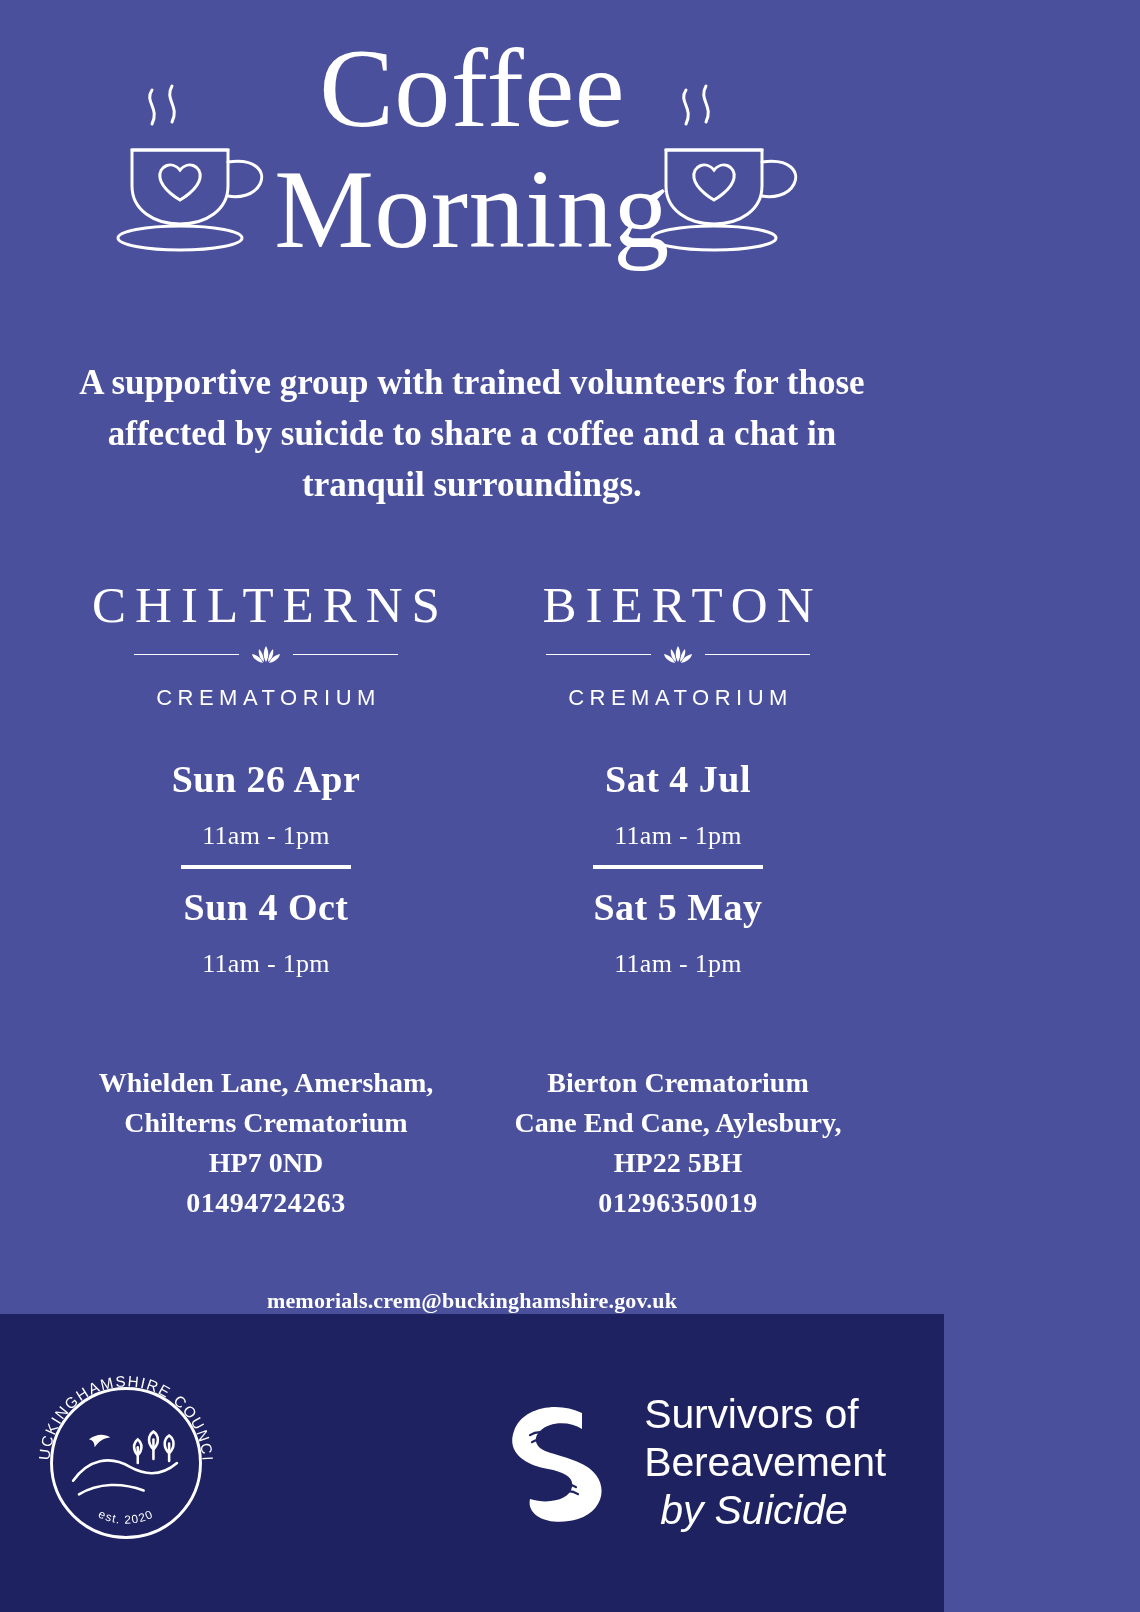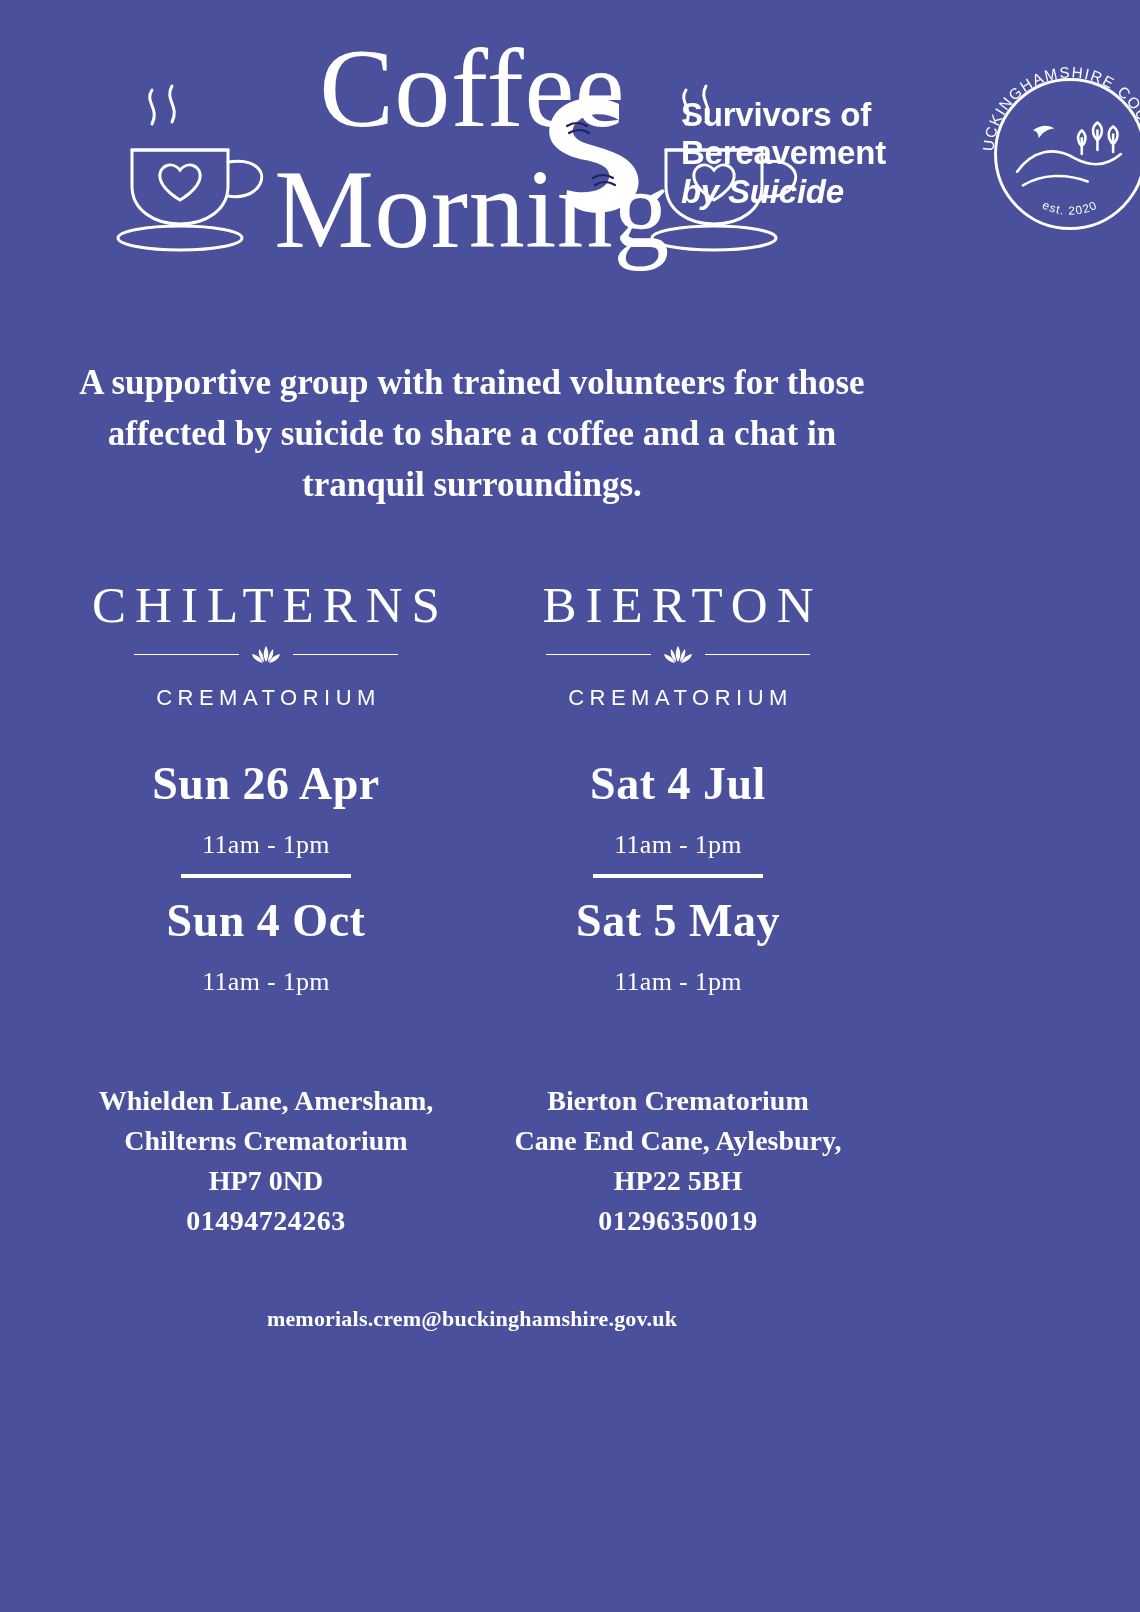"Coffee" .poster { flex-direction: row -> column }
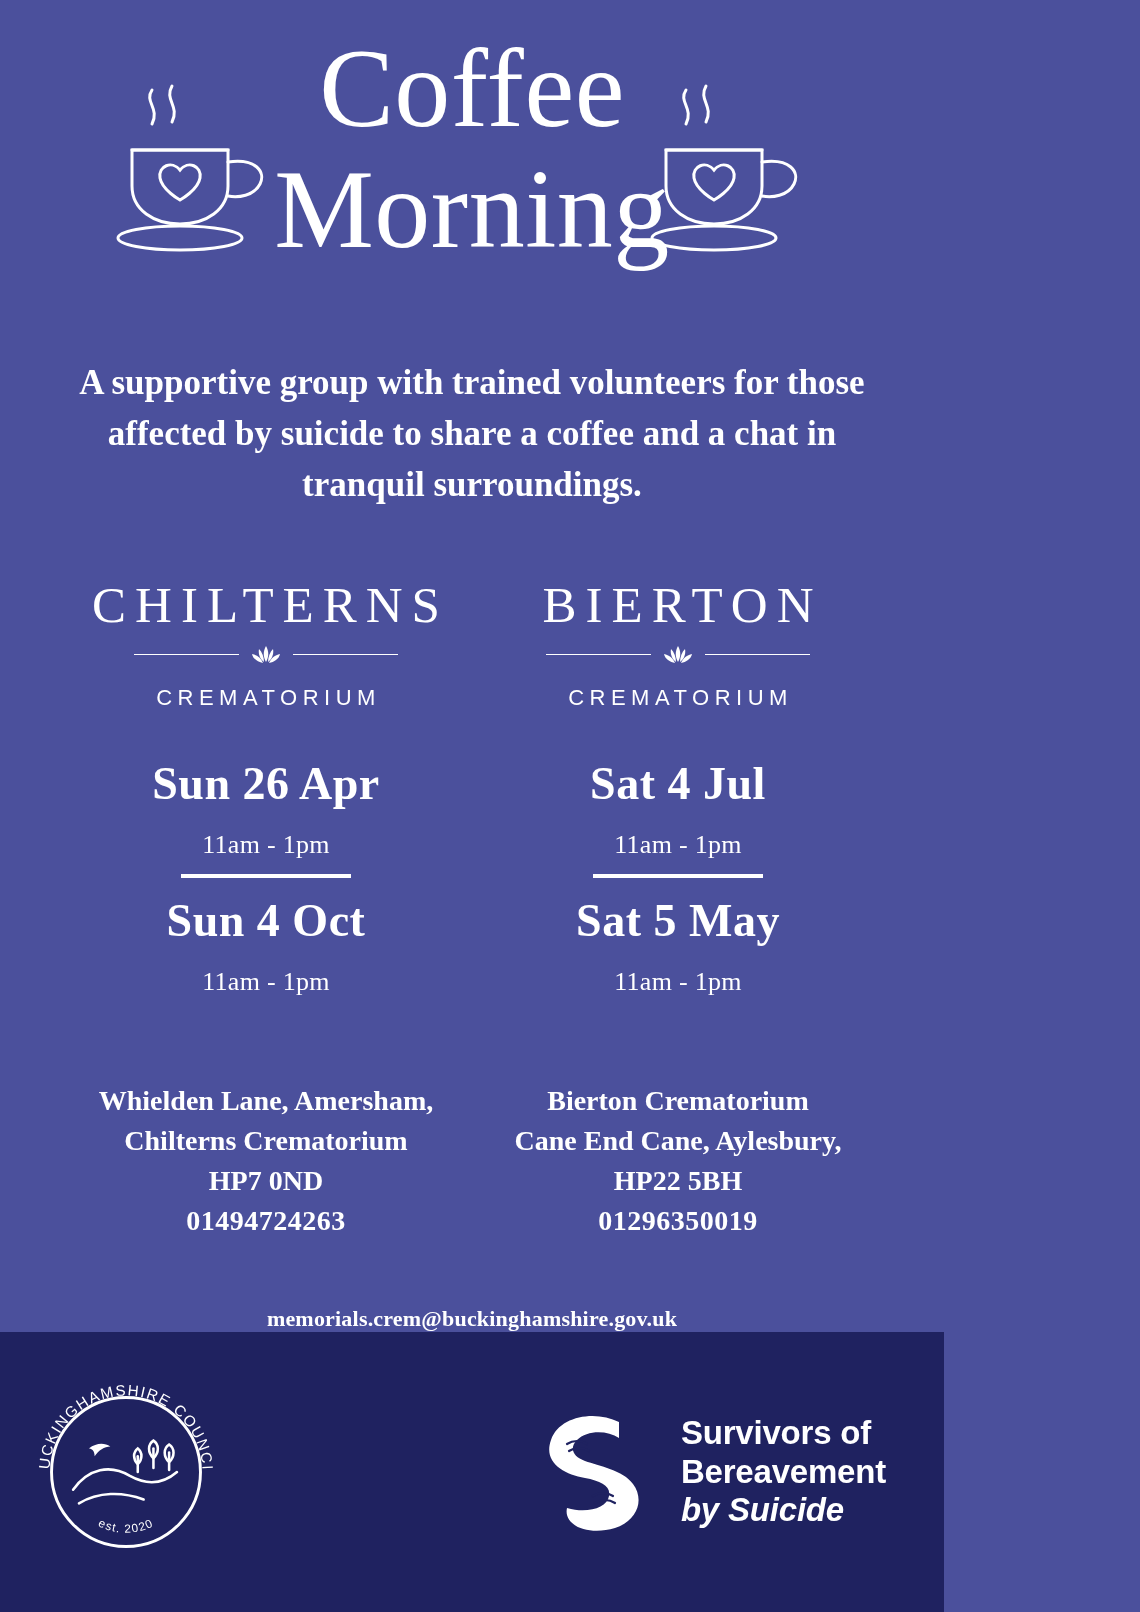"Sun 26 Apr" .session-date { font-size: 46px -> 38px }
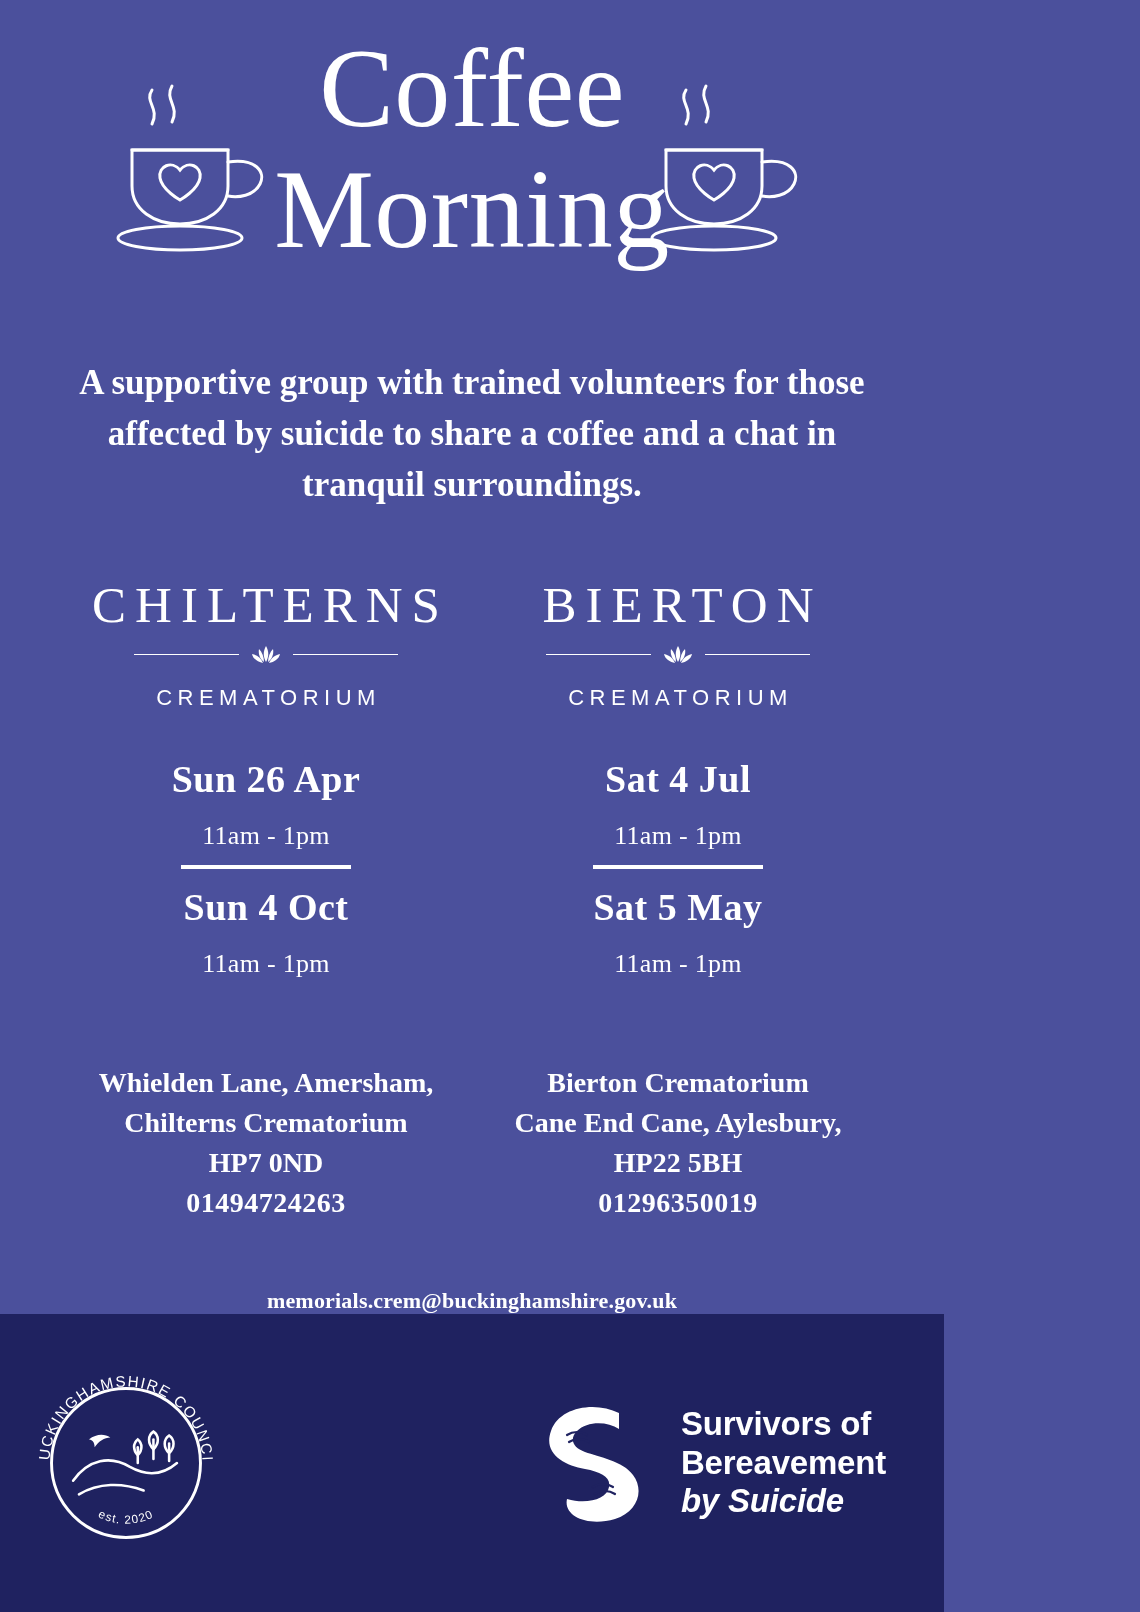"Survivors of" .sobs-text { font-size: 33px -> 41px; font-weight: bold -> normal }
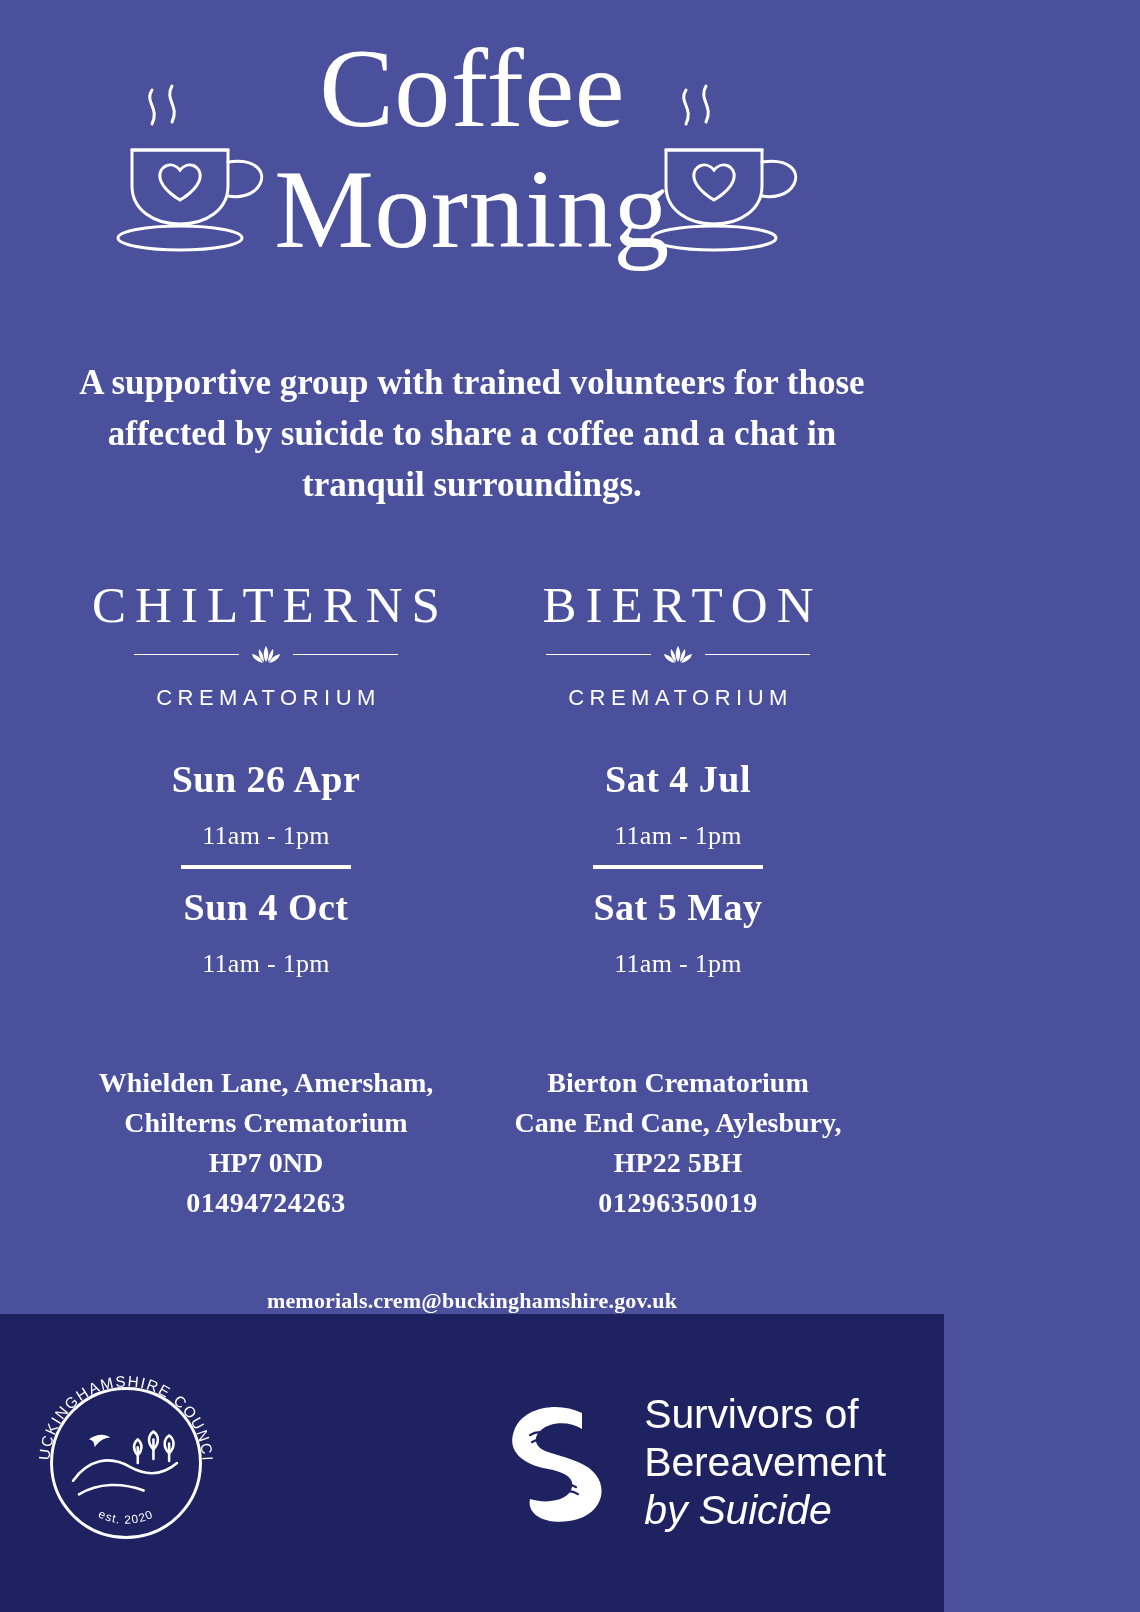"by Suicide" .sobs-text .it { margin-left: none -> 16px }
